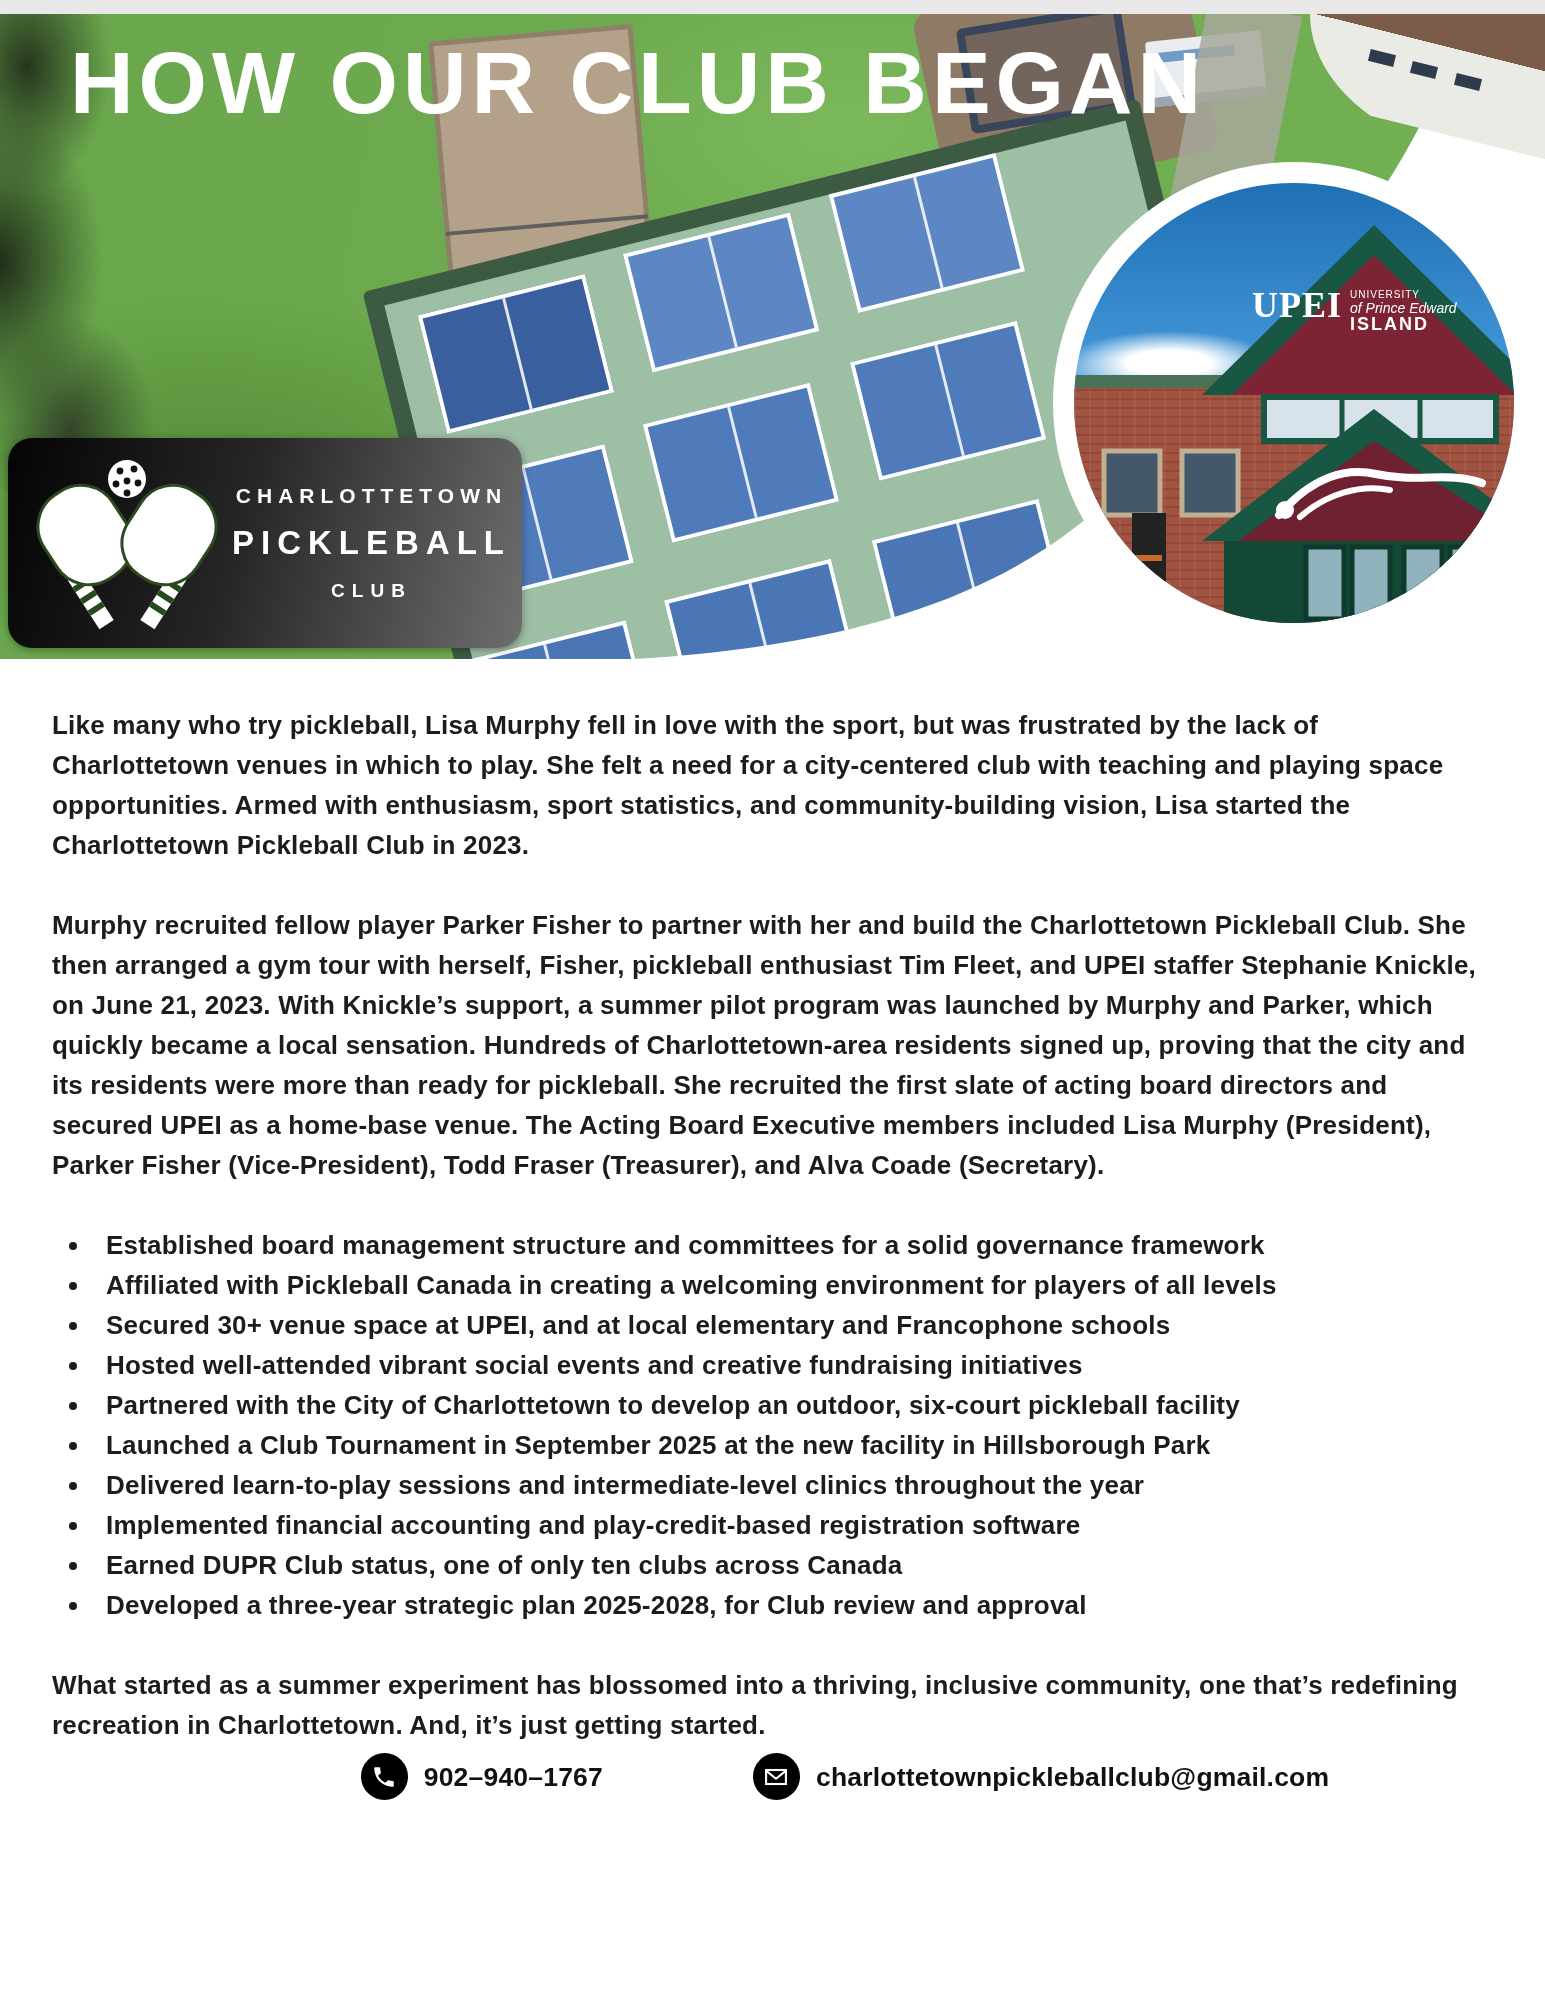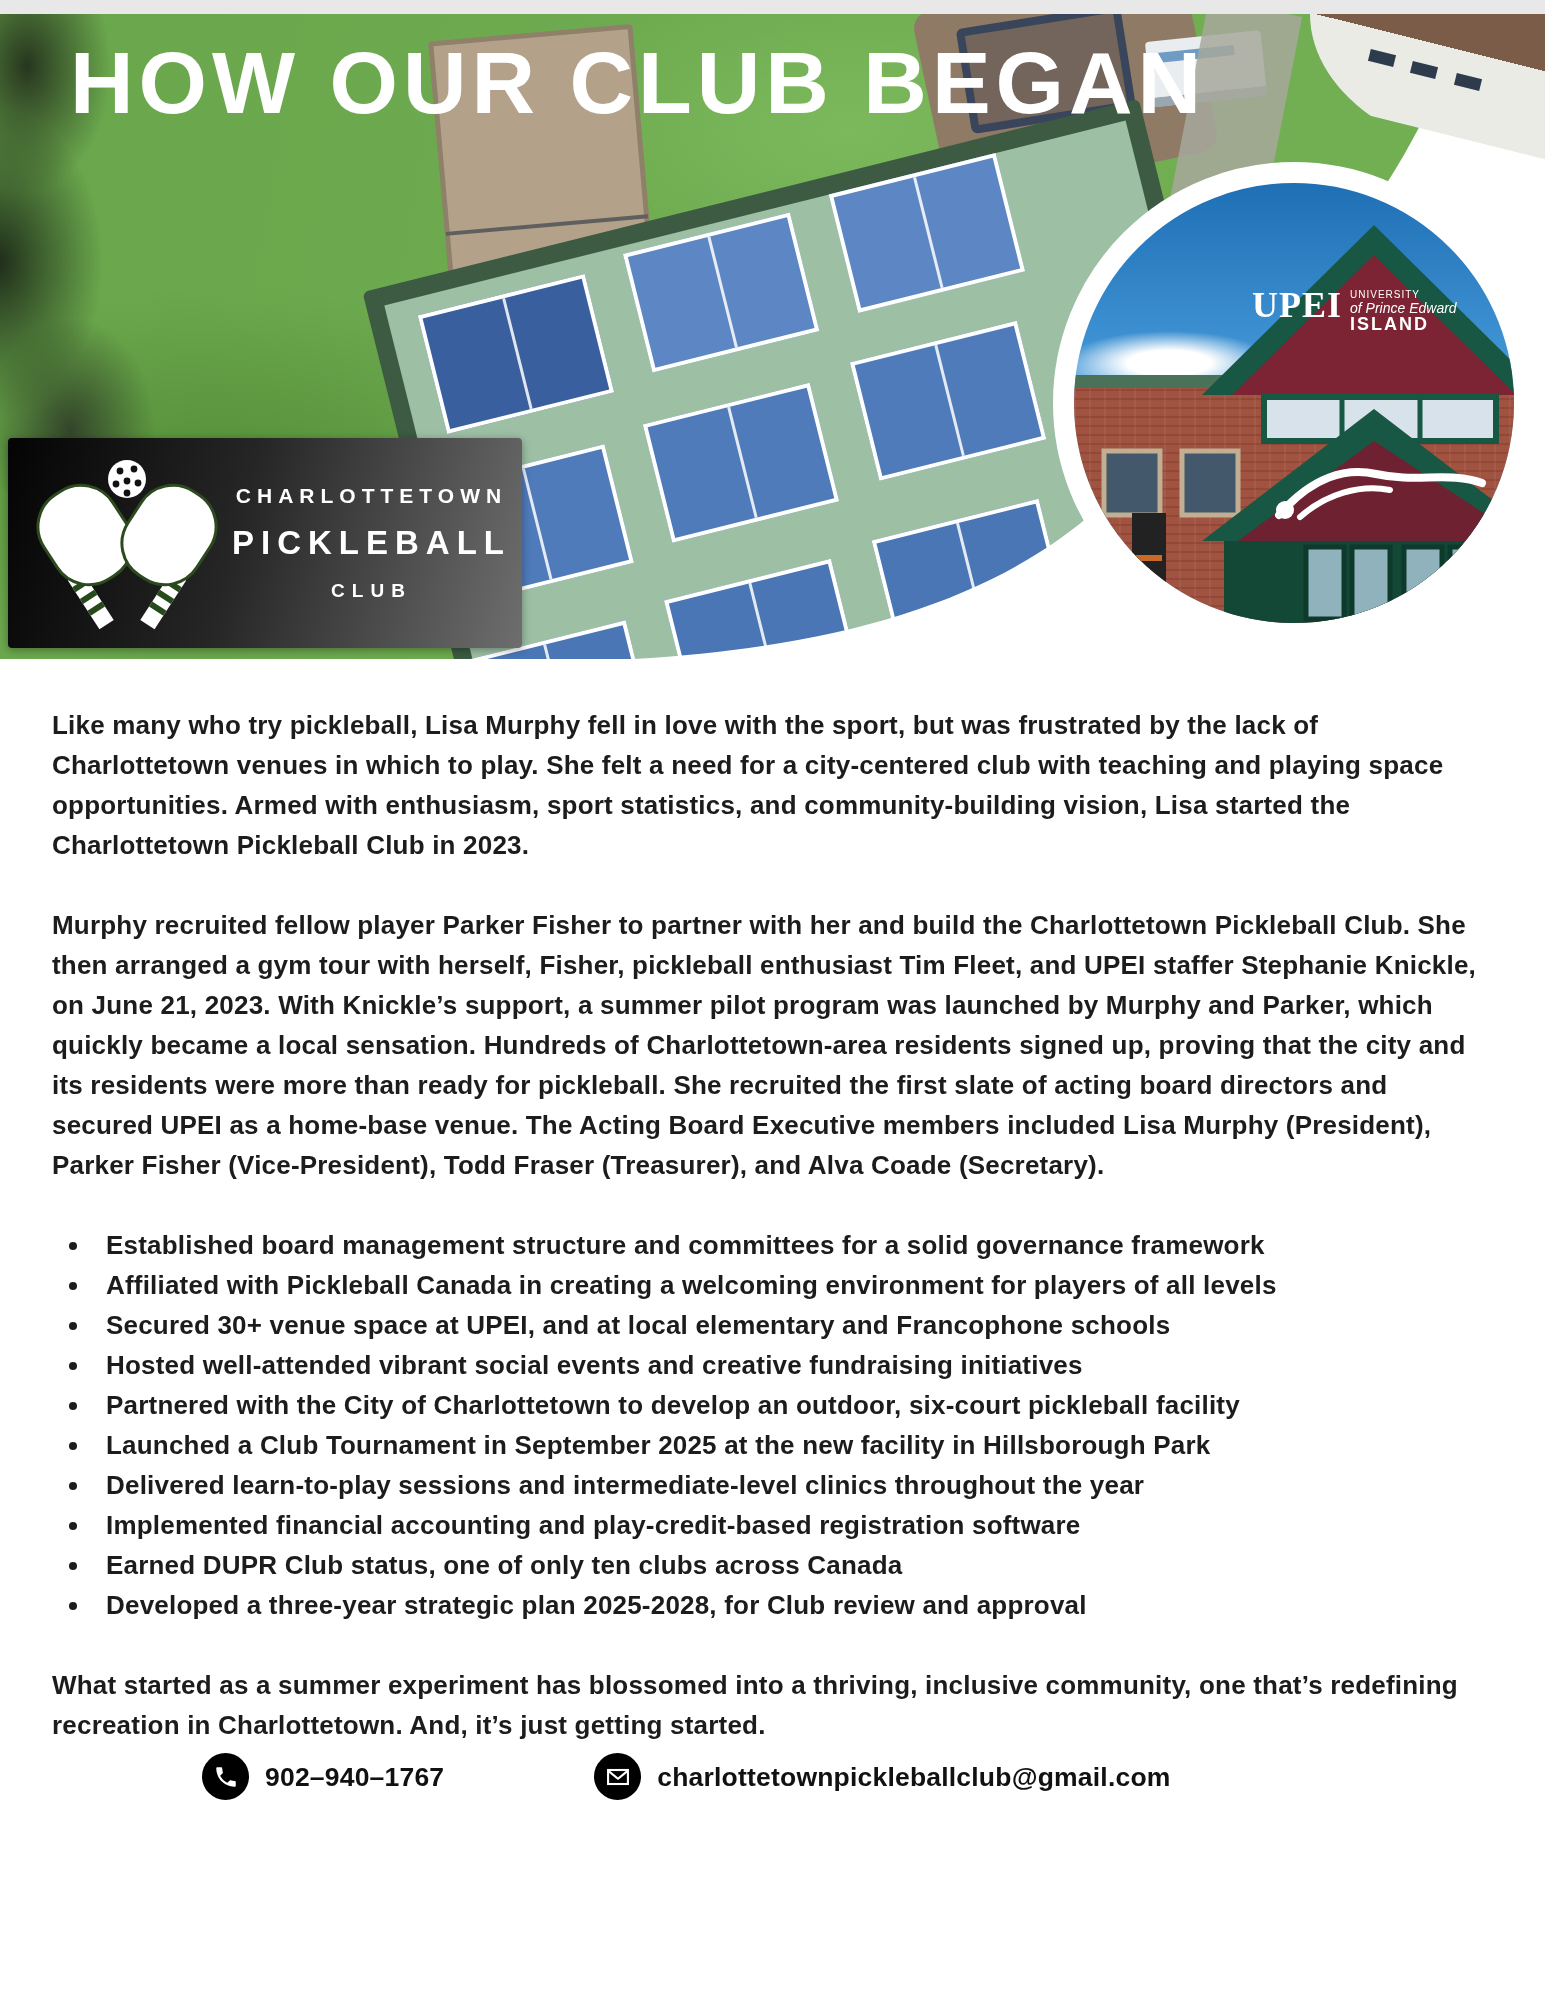"CHARLOTTETOWN" .badge { border-radius: 4px -> 24px }
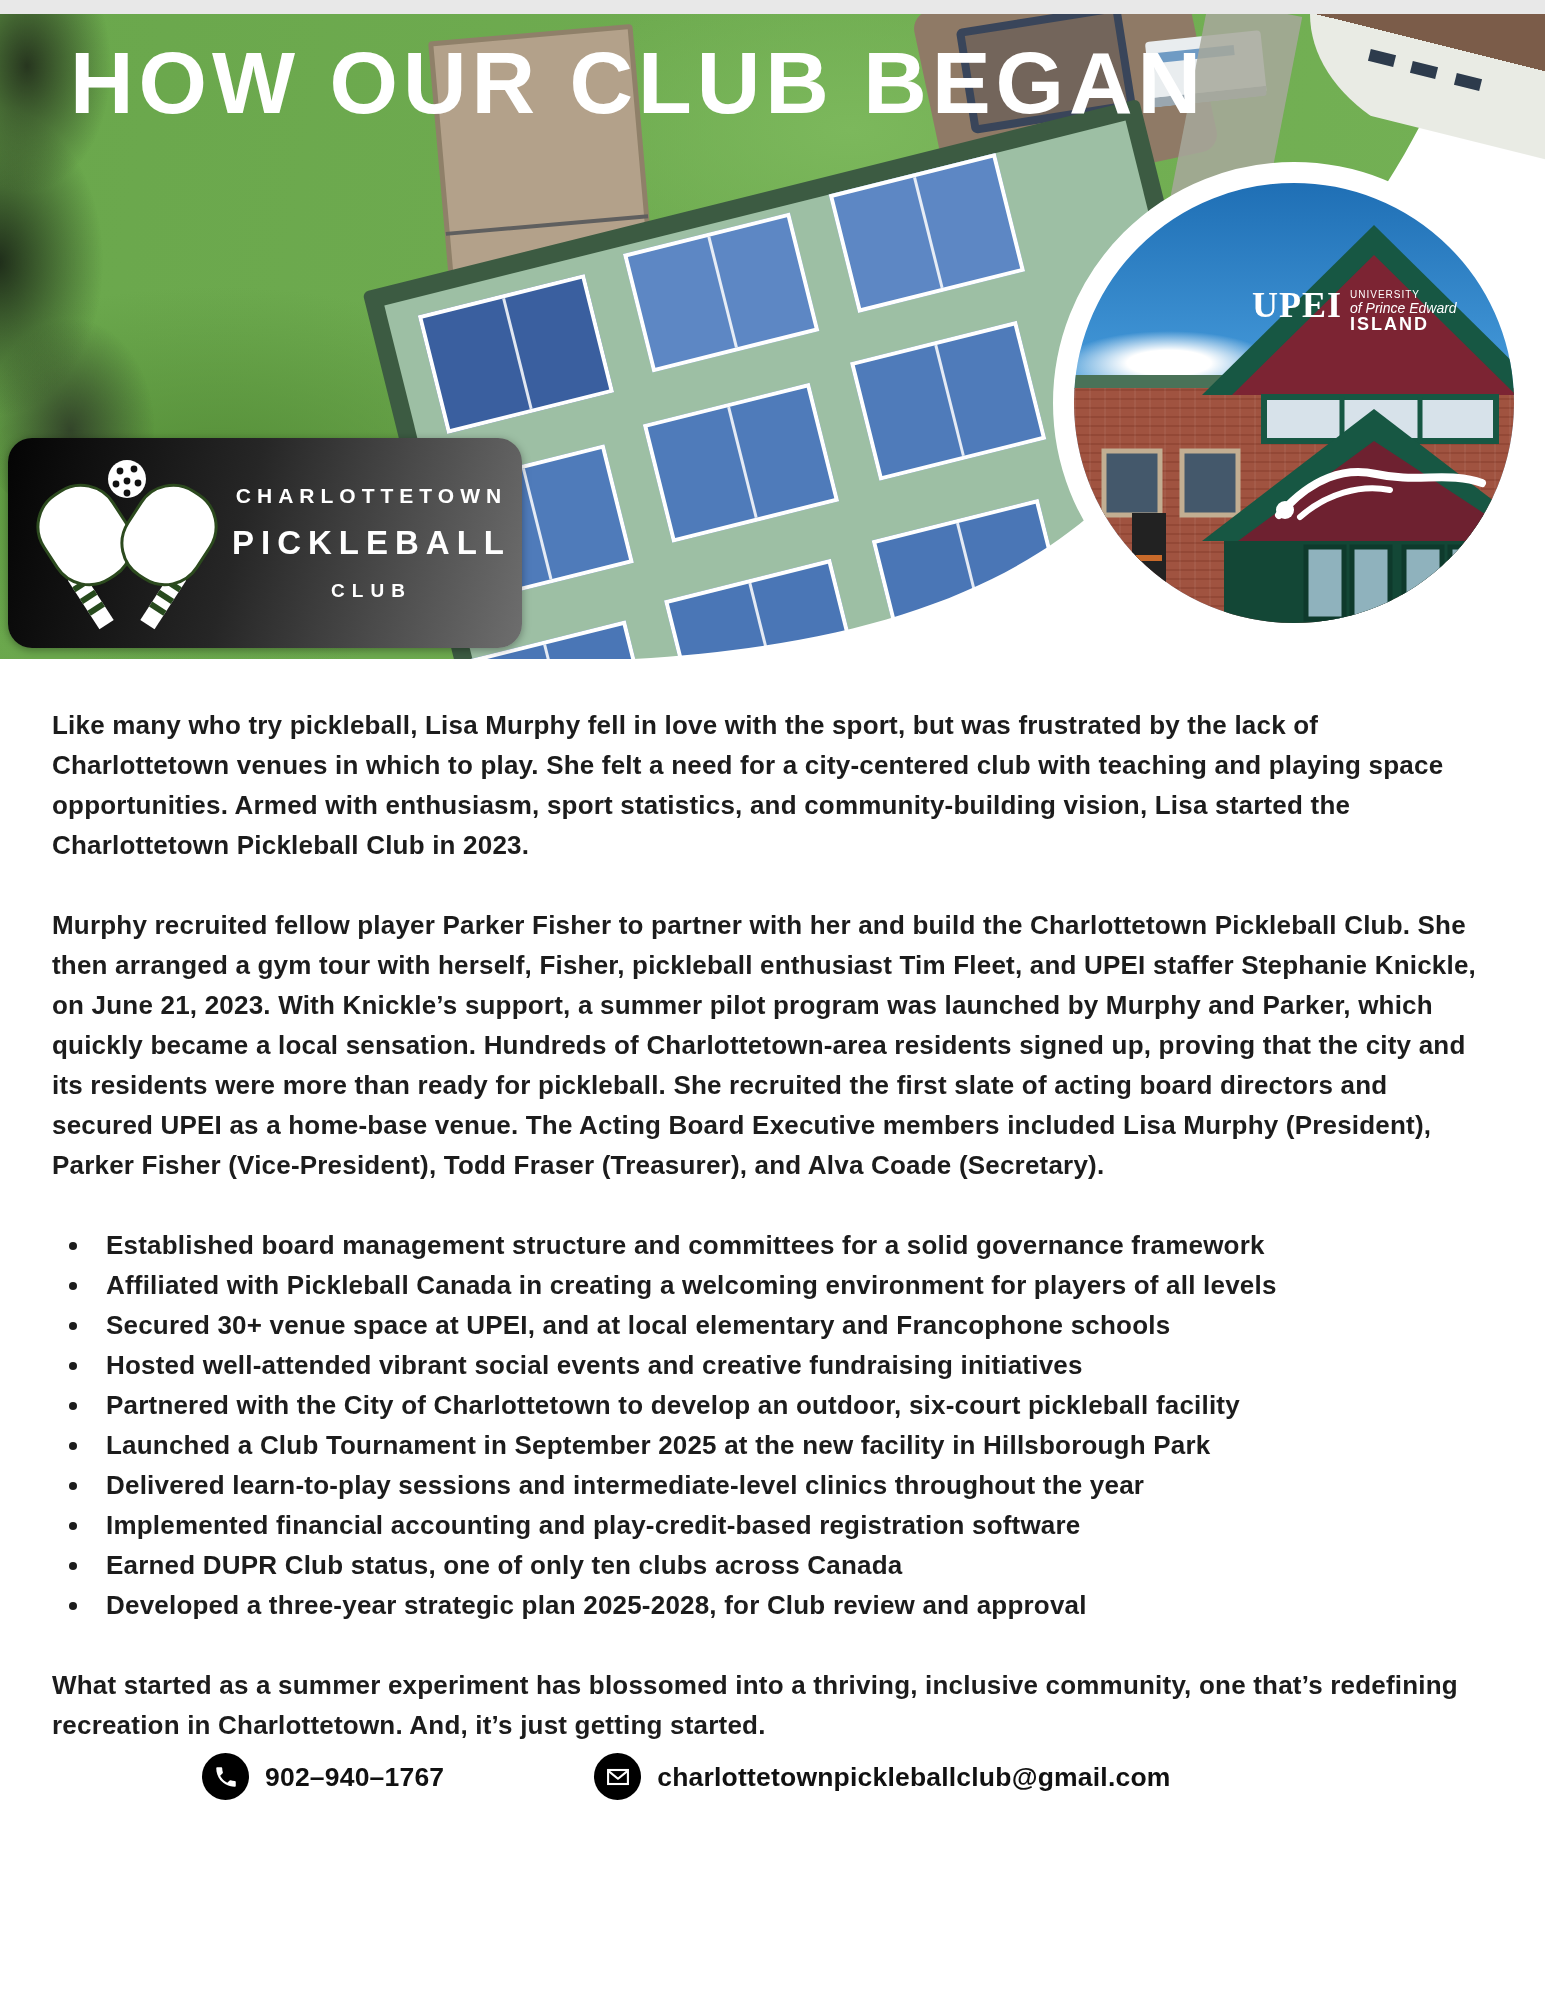"902–940–1767" .footer { justify-content: none -> center }
